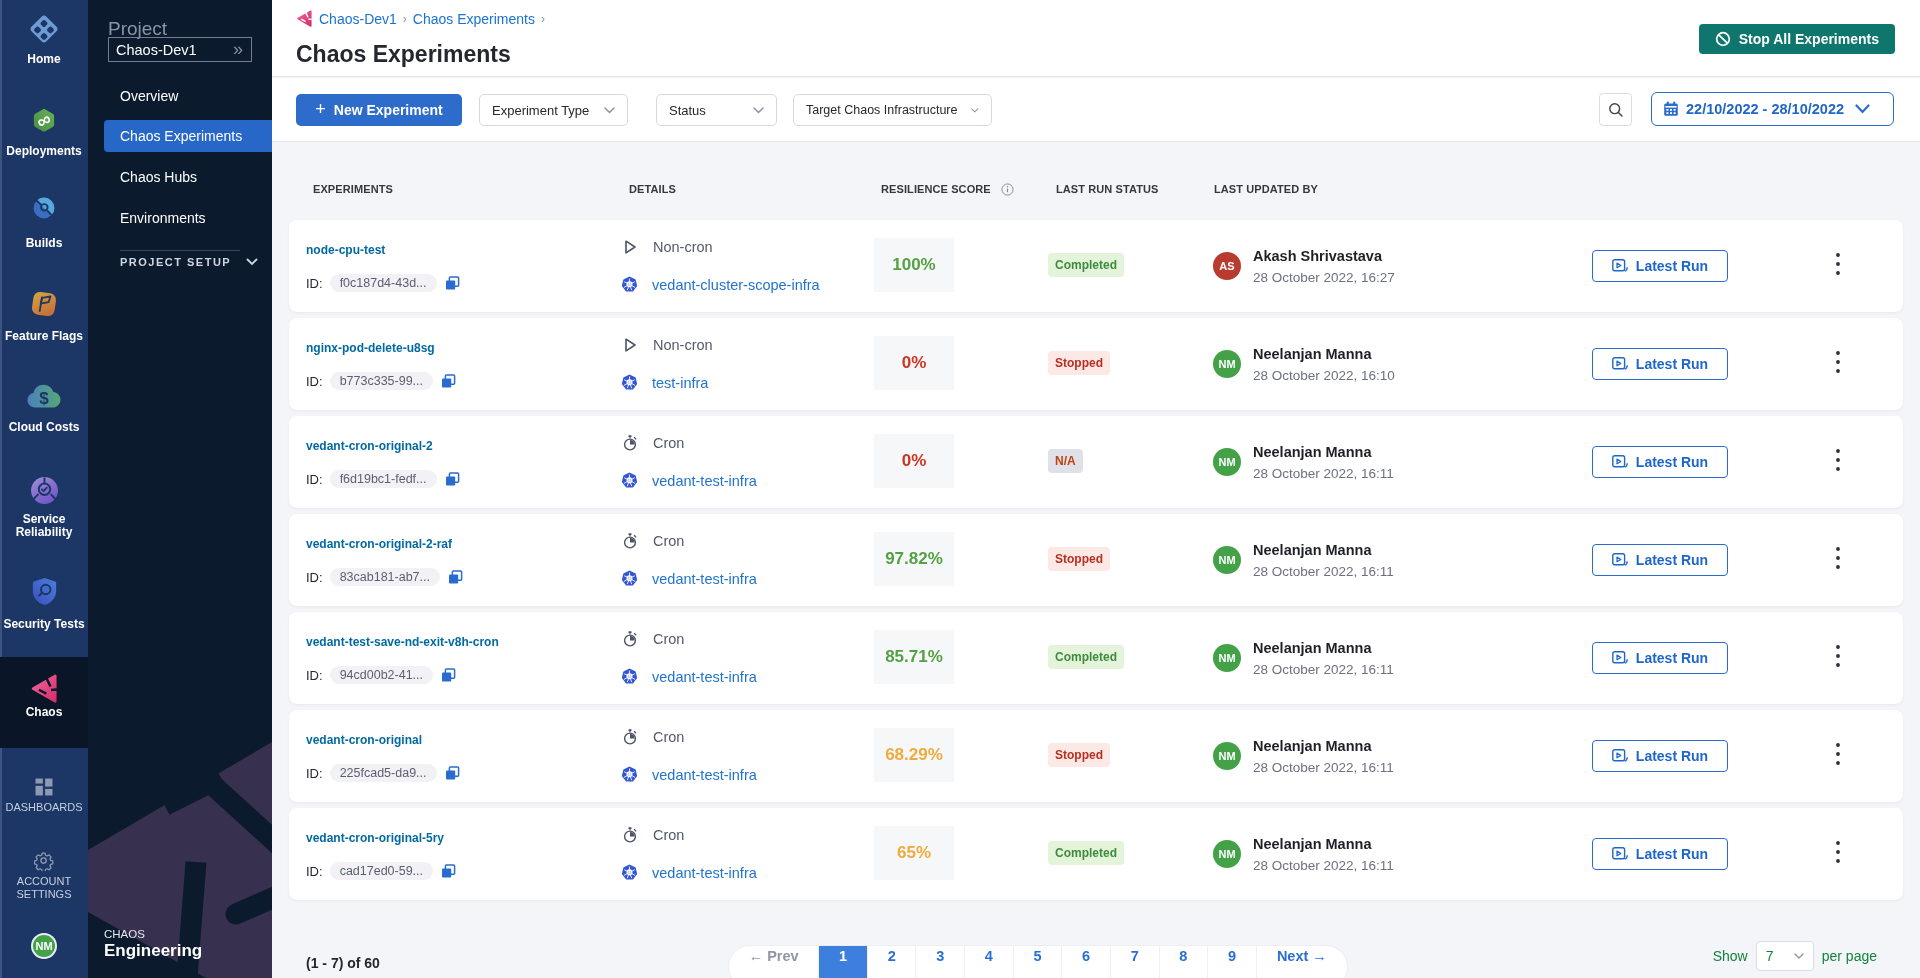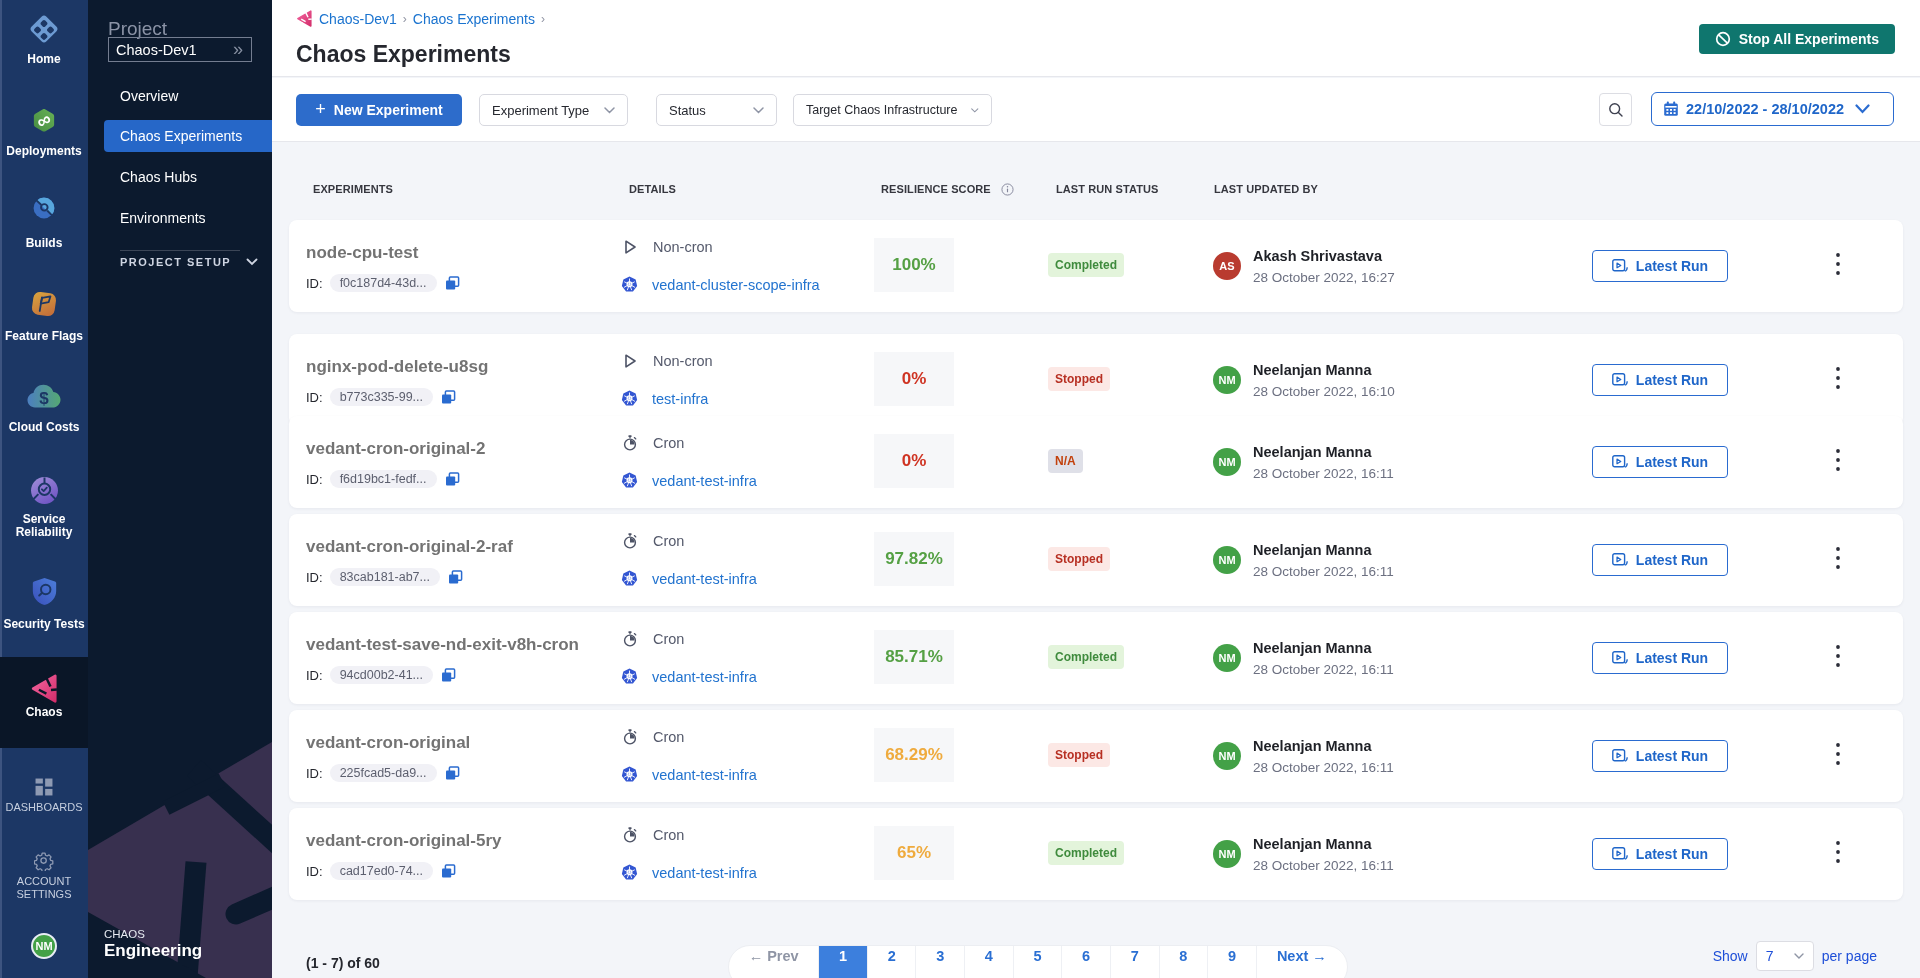"node-cpu-test" .cname { color: #737373 -> #0369a1; font-size: 17px -> 12px }
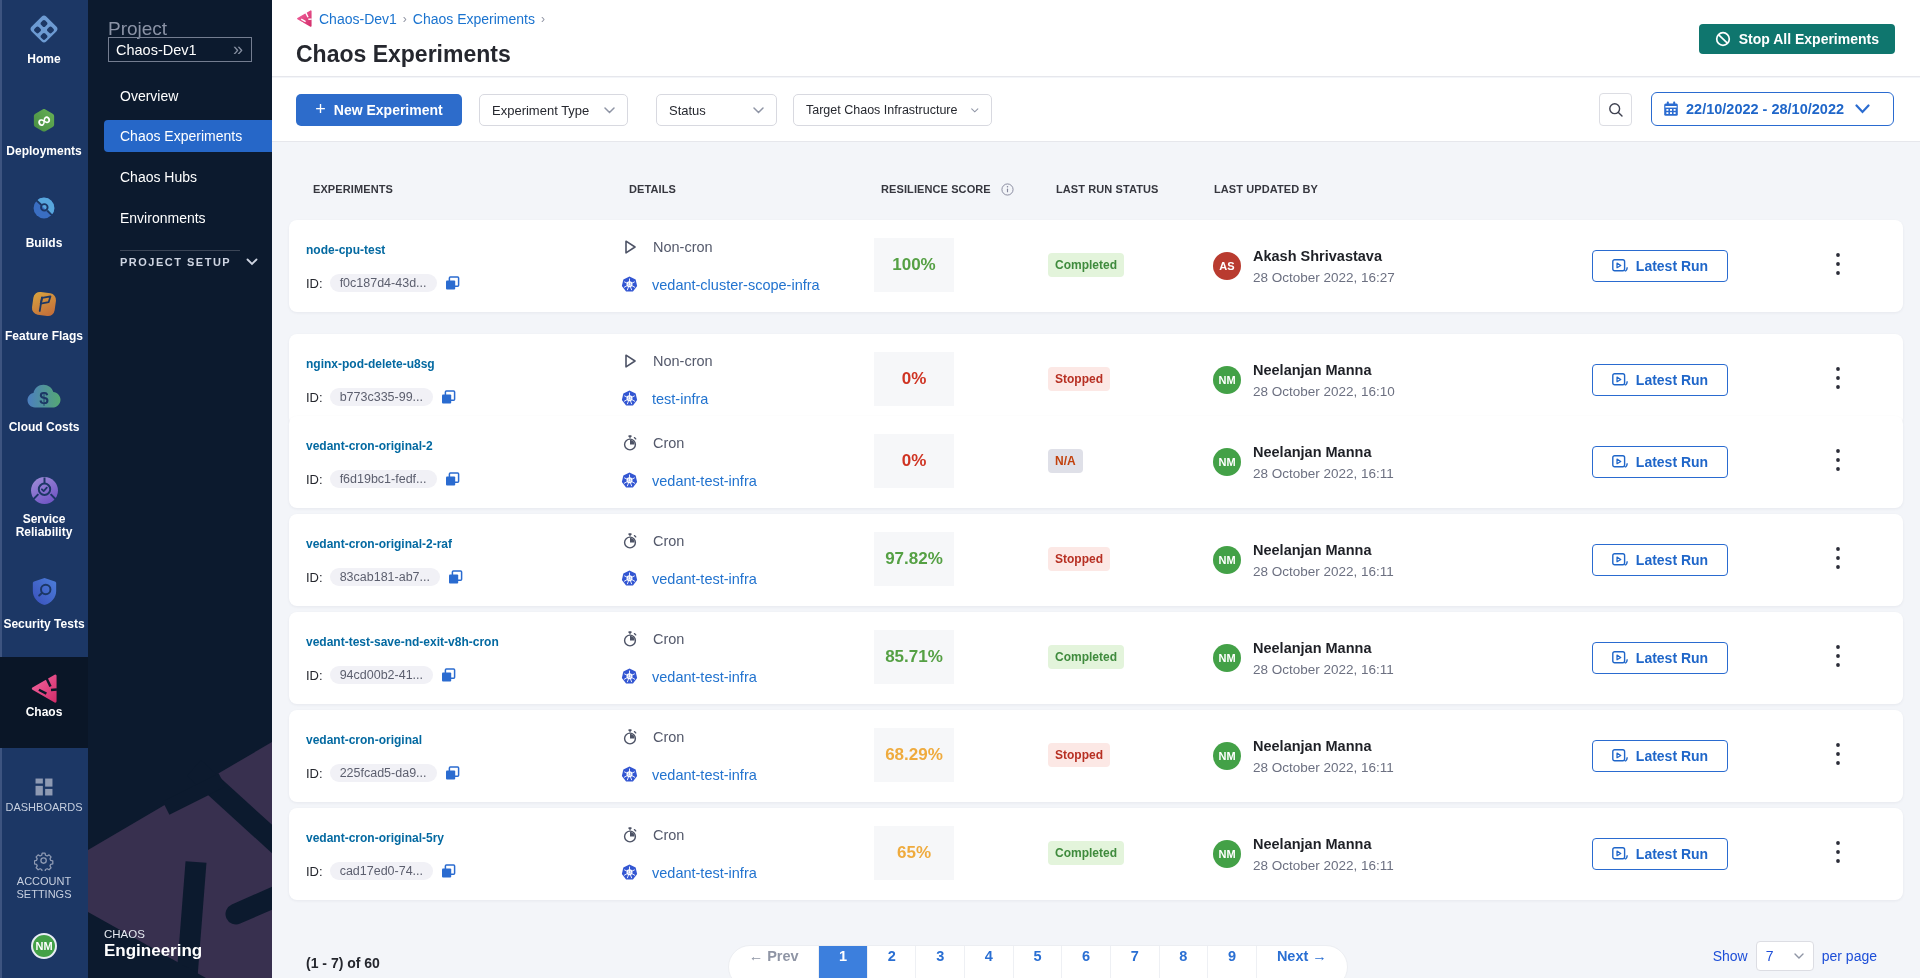"nginx-pod-delete-u8sg" div.card { top: 334px -> 318px }
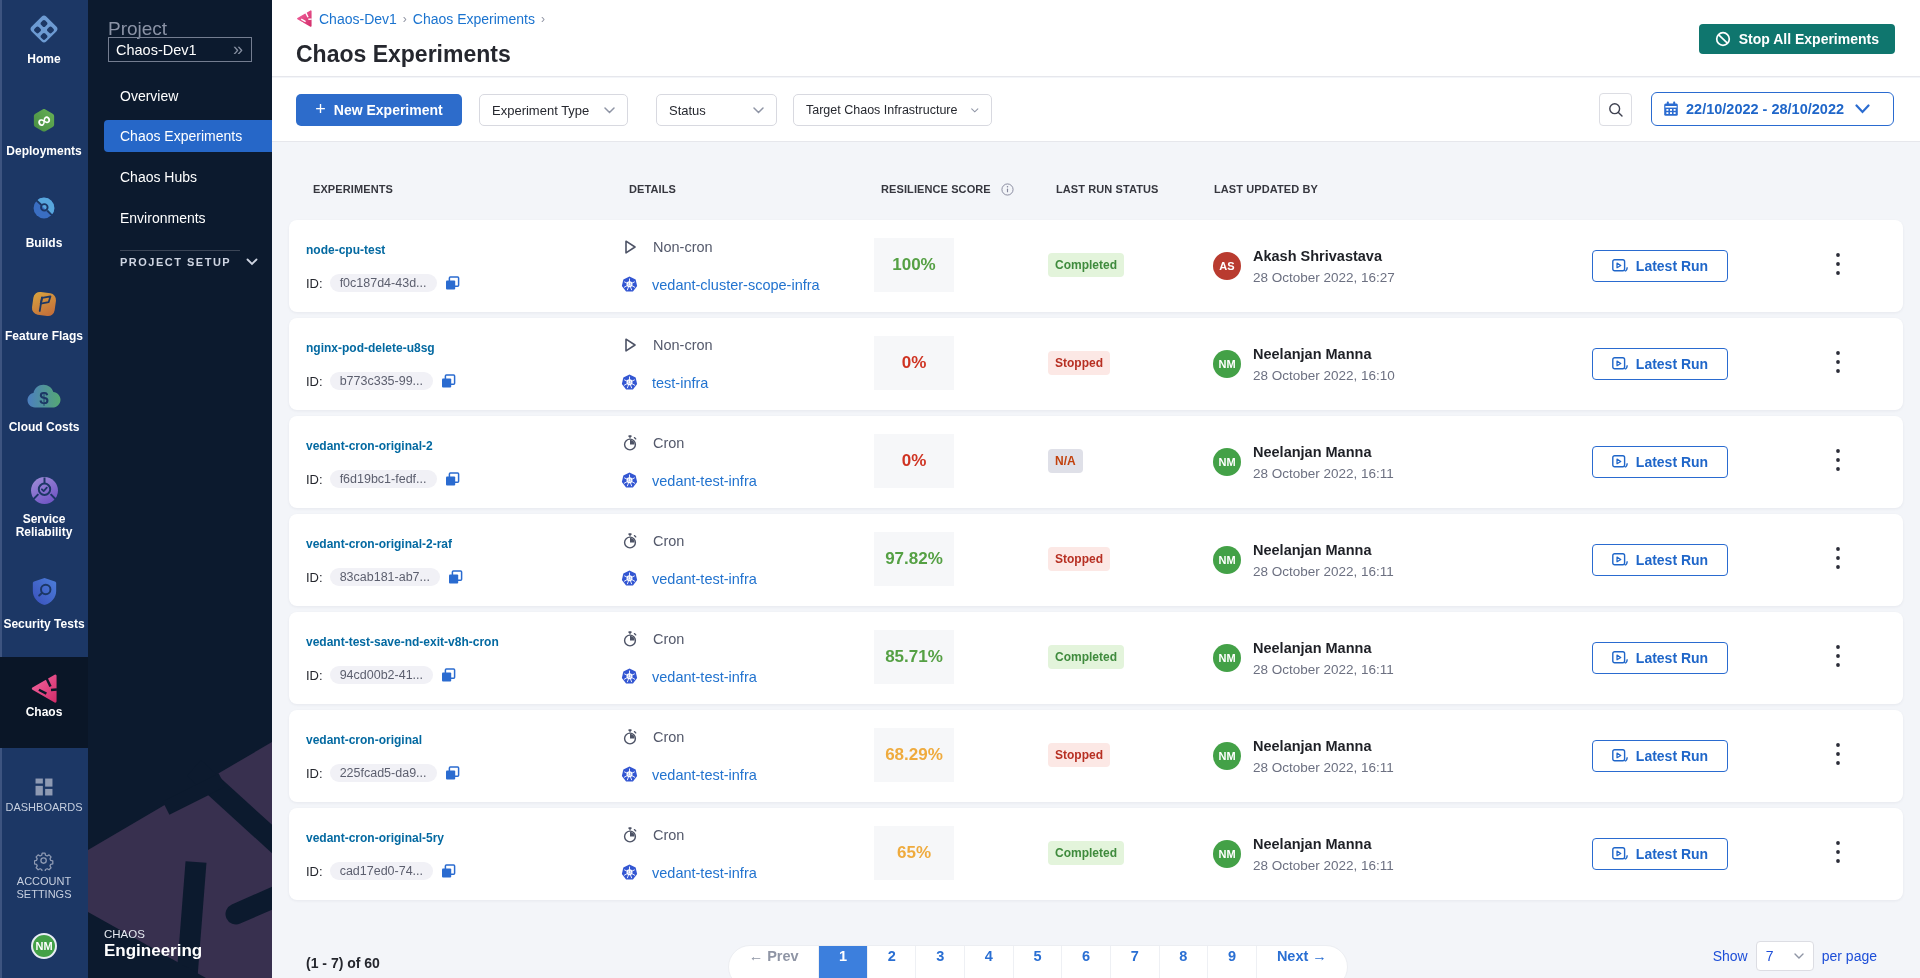"cad17ed0-74..." span.idpill { text: cad17ed0-74 -> cad17ed0-59 }
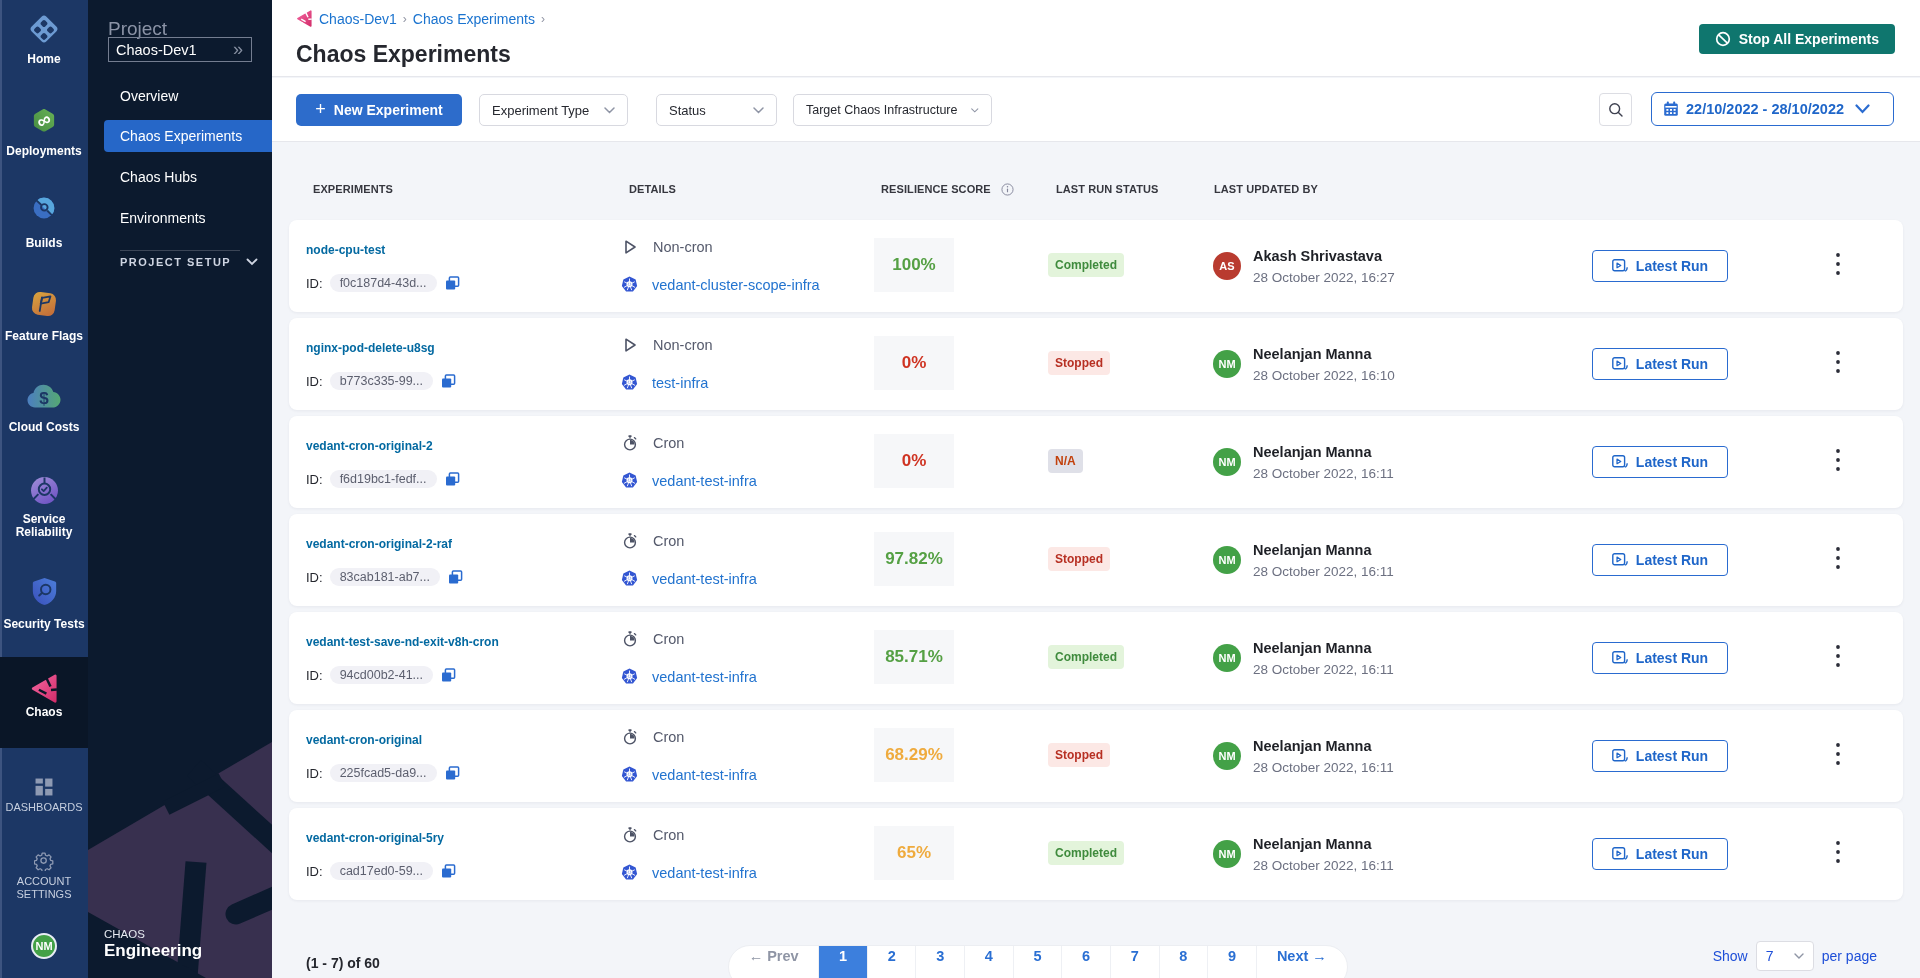"Show per page" .showrow { color: #1d4ed8 -> #15803d }
